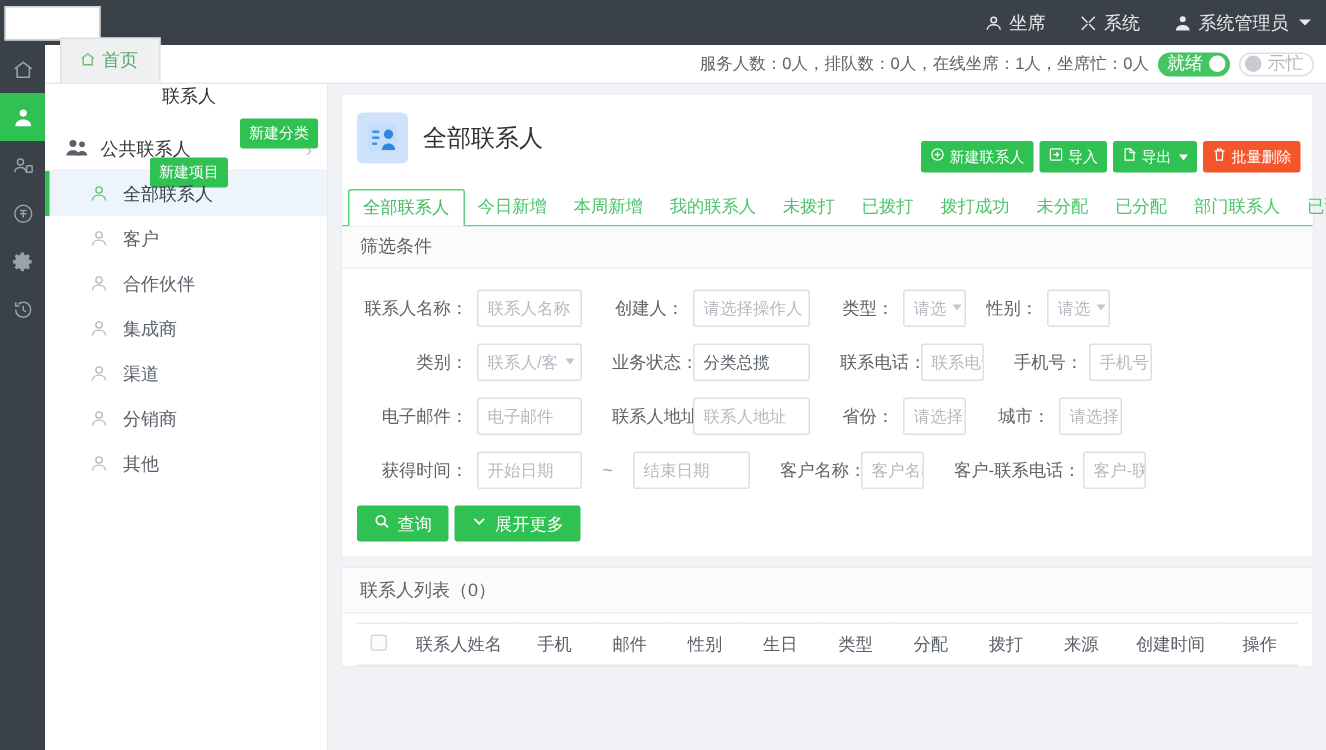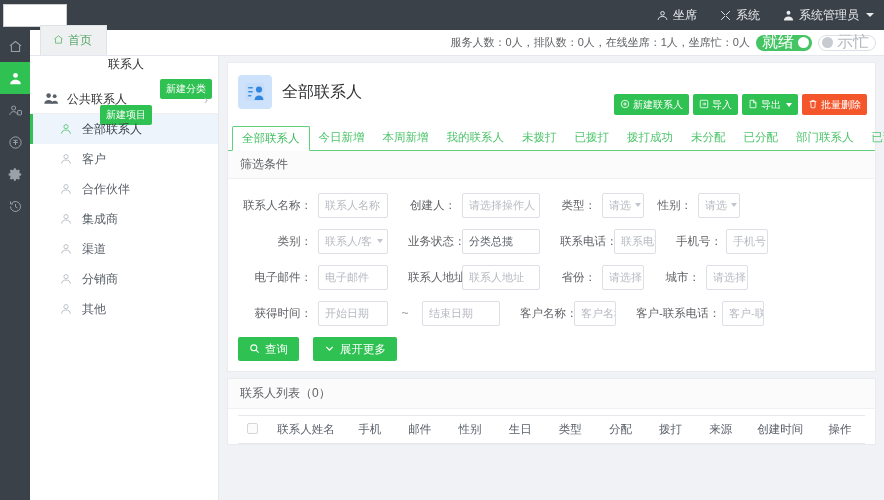"就绪" .pill { font-size: 16px -> 12px }
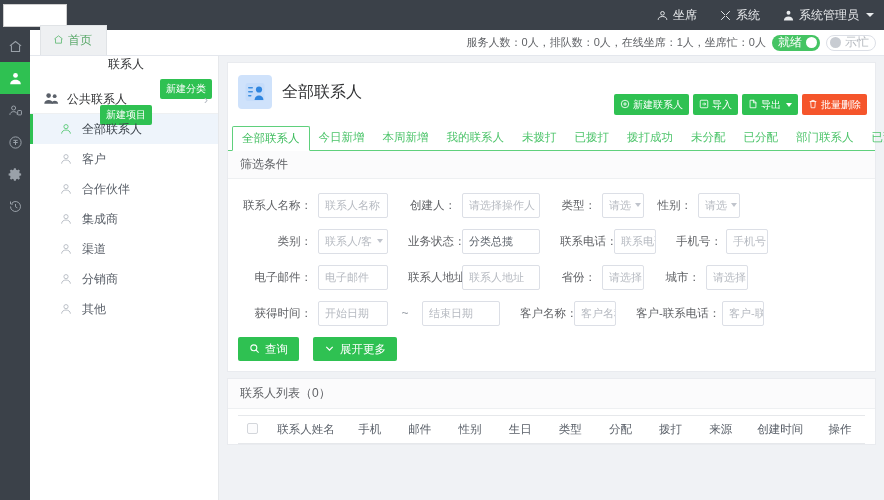"查询" .filter-actions { gap: 14px -> 4px }
